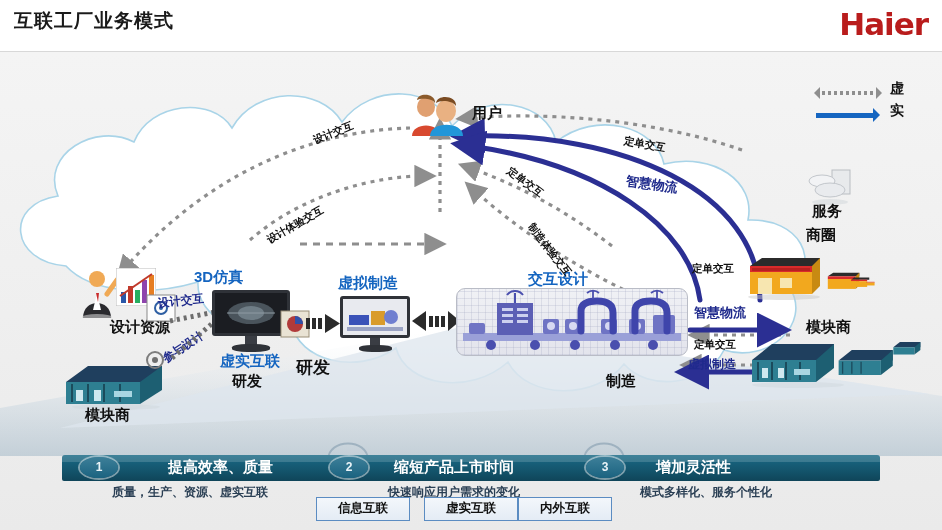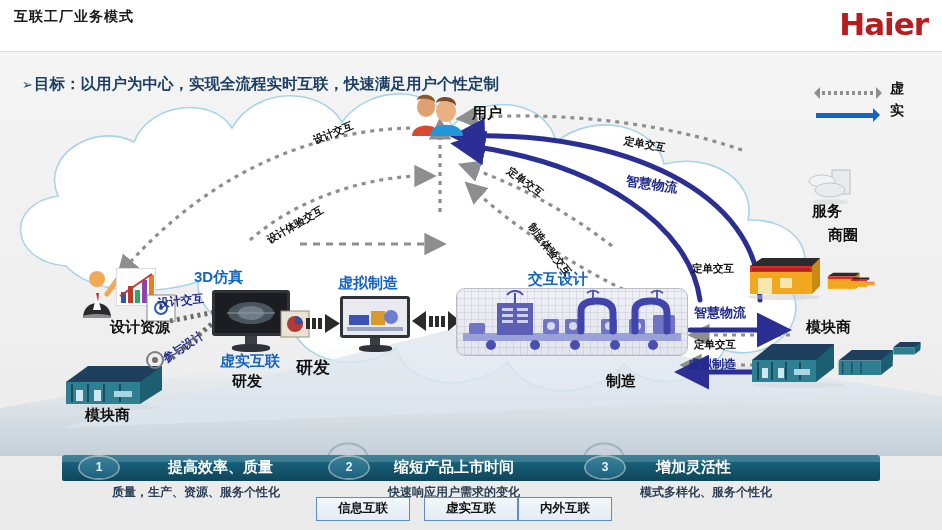"互联工厂业务模式" .hdr-title { font-size: 14px -> 19px }
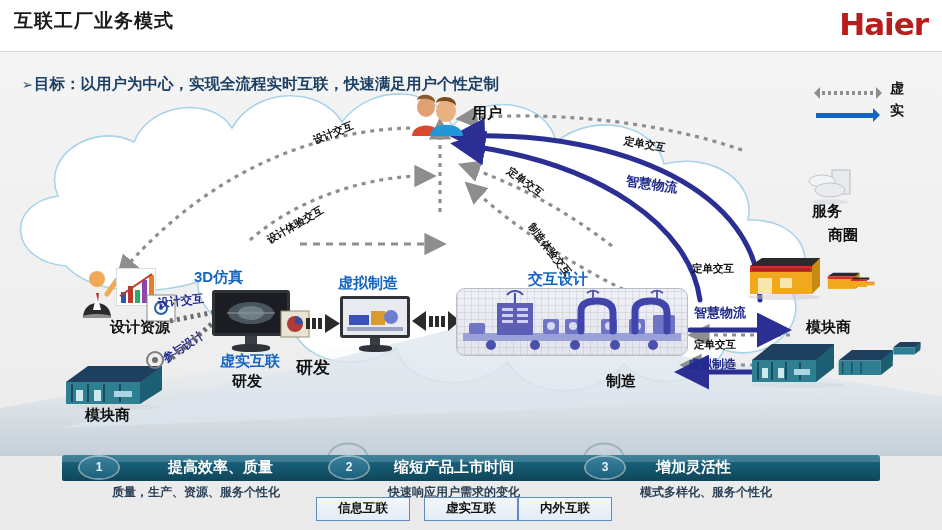"➢目标：以用户为中心，实现全流程实时互联，快速满足用户个性定制" div.goal { html: <div> <span>➢</span><span>目标：以用户为中心，实现全流程实时互联，快速满足用户个性定制</span> </div> -> none }
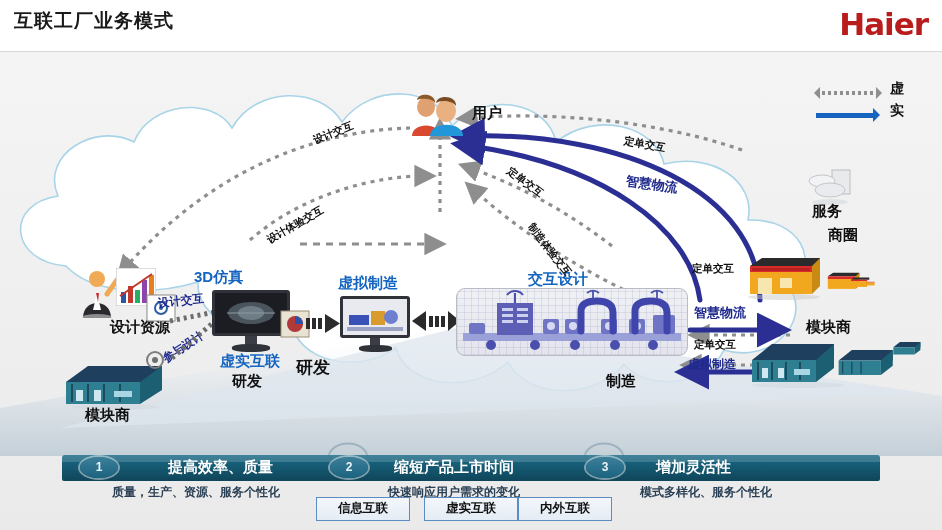"商圈" div.lbl { left: 828px -> 806px }
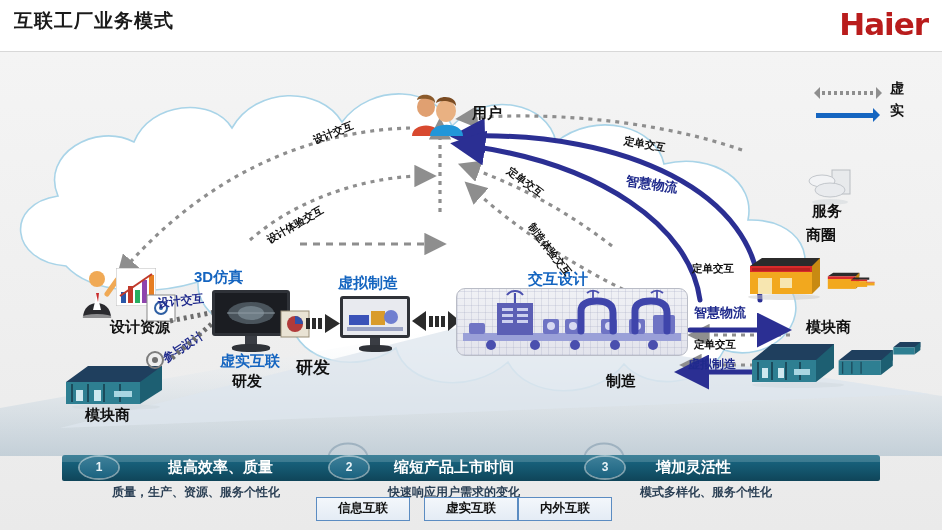"质量，生产、资源、服务个性化" div.bot-sub { text: 服务个性化 -> 虚实互联 }
